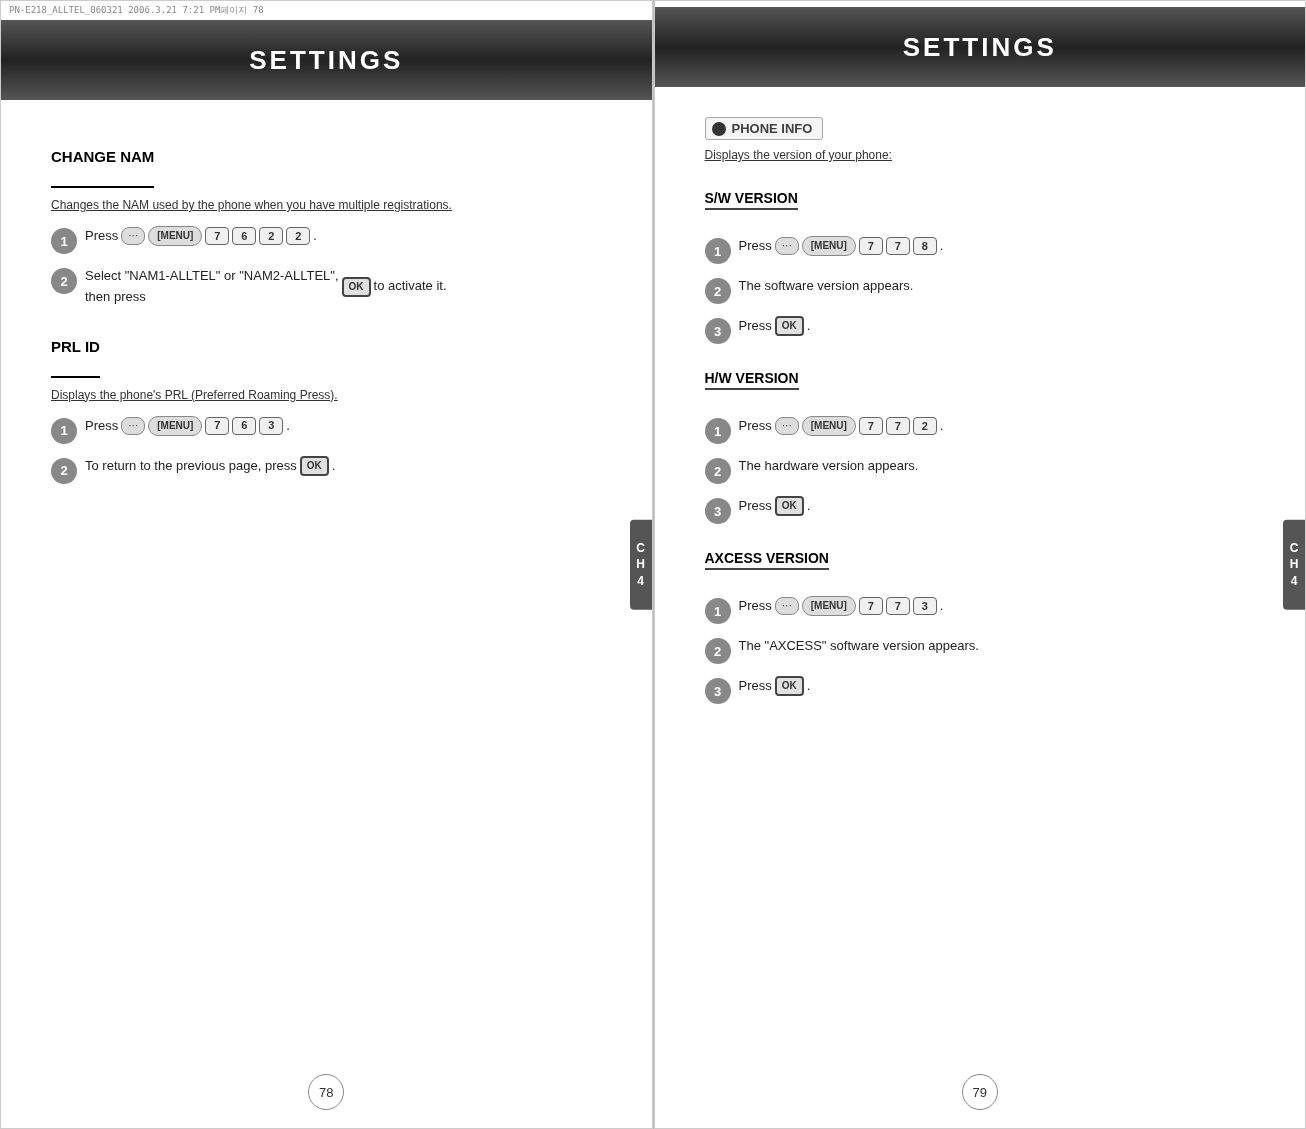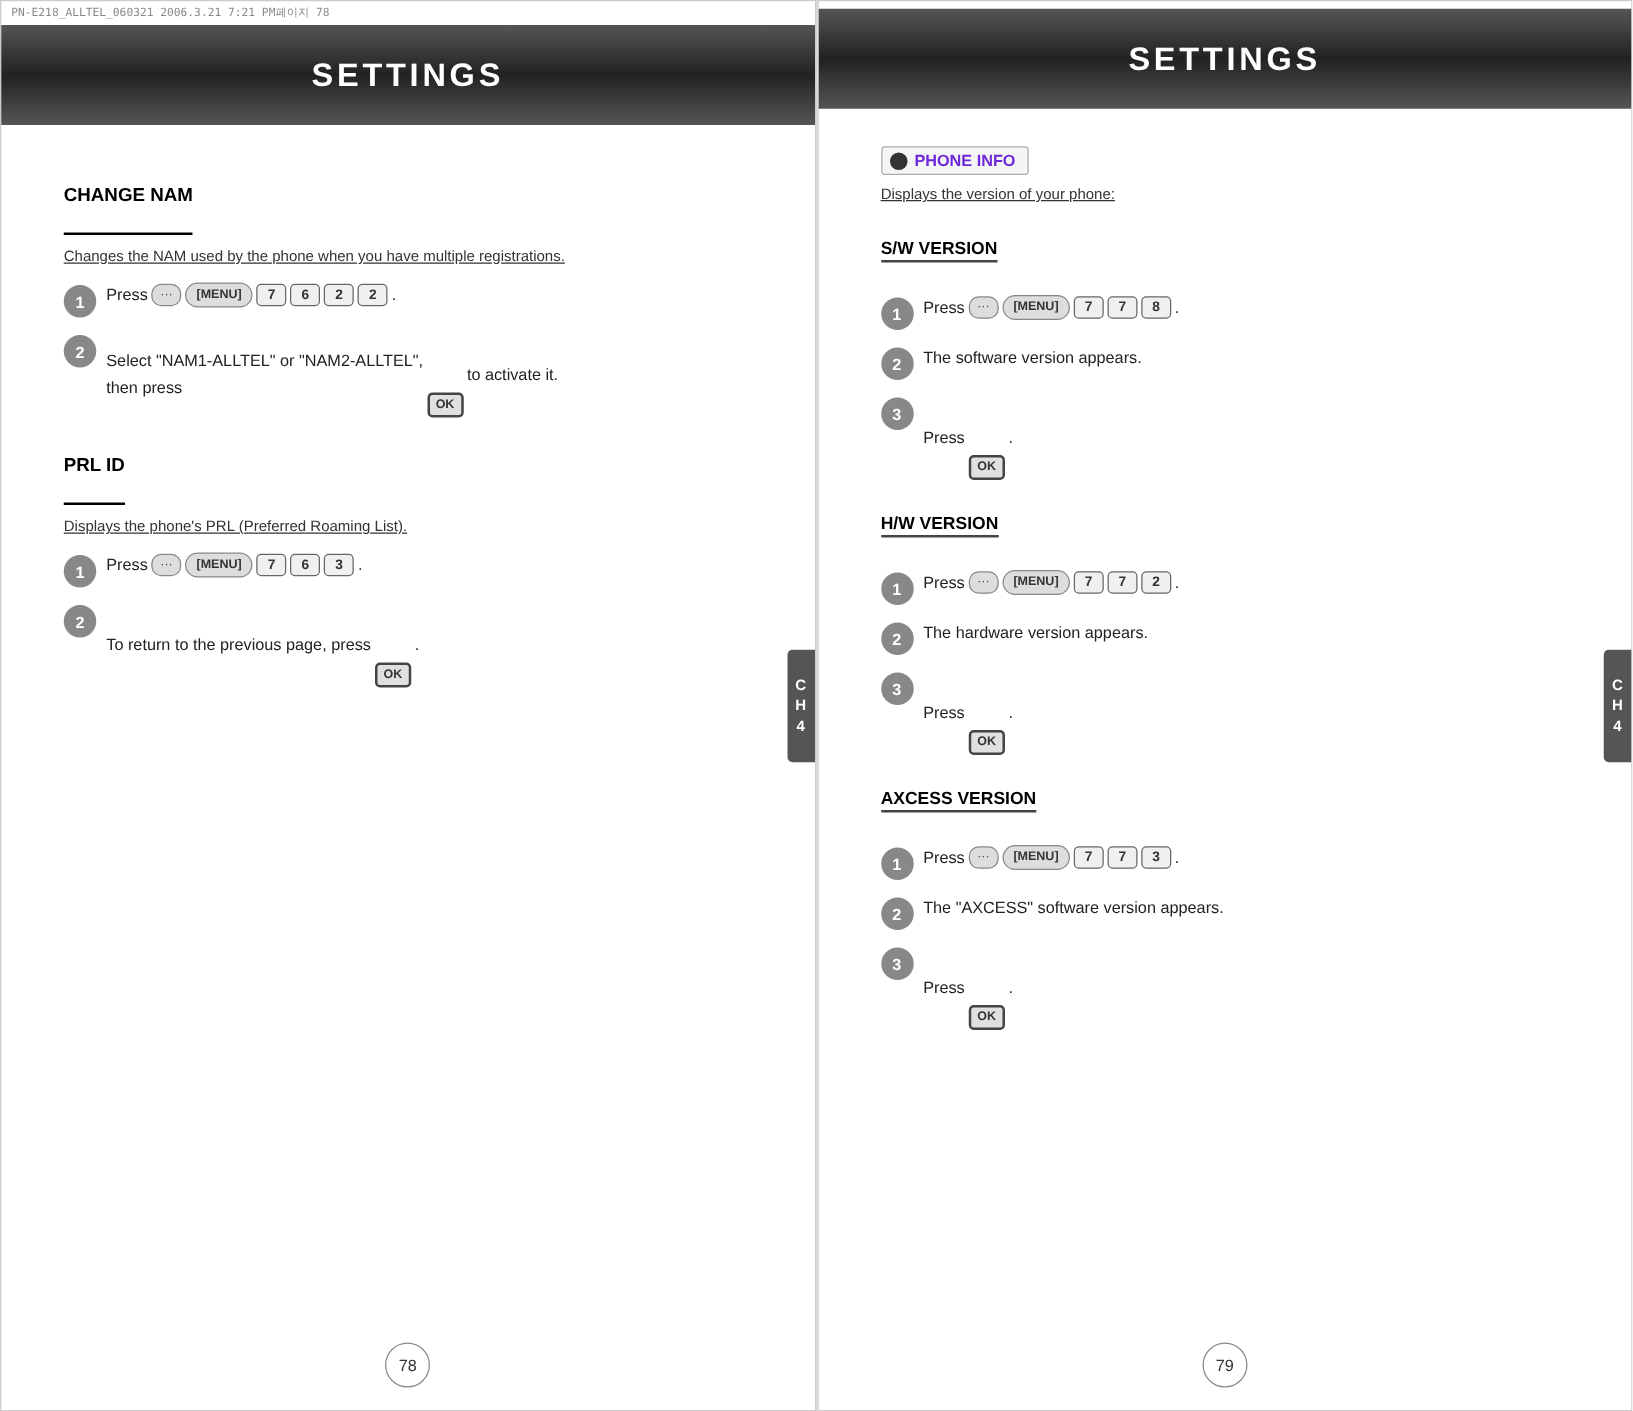"PHONE INFO" .phone-info-text { color: #6d28d9 -> #404040 }
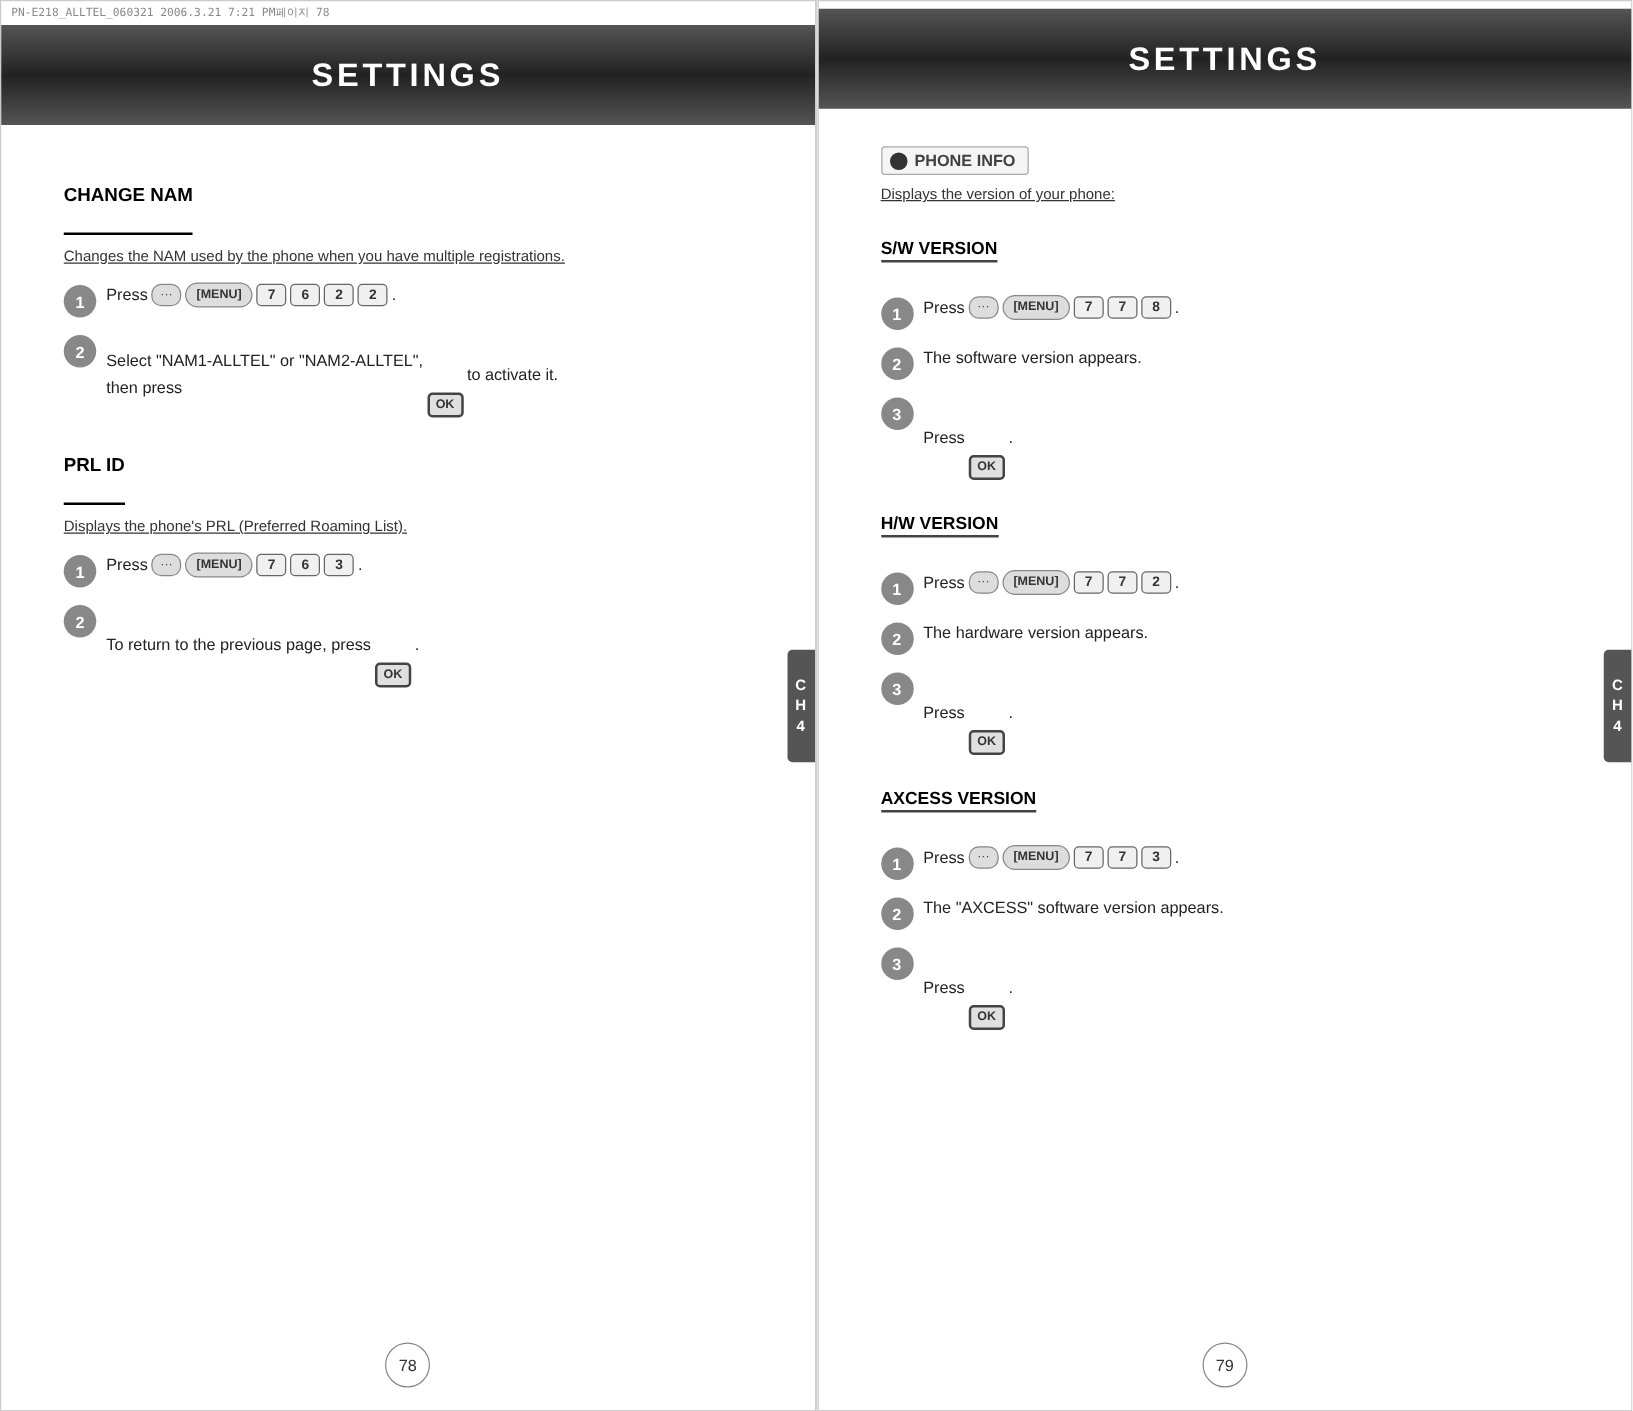"OK" .key-ok { margin-top: 48px -> none }
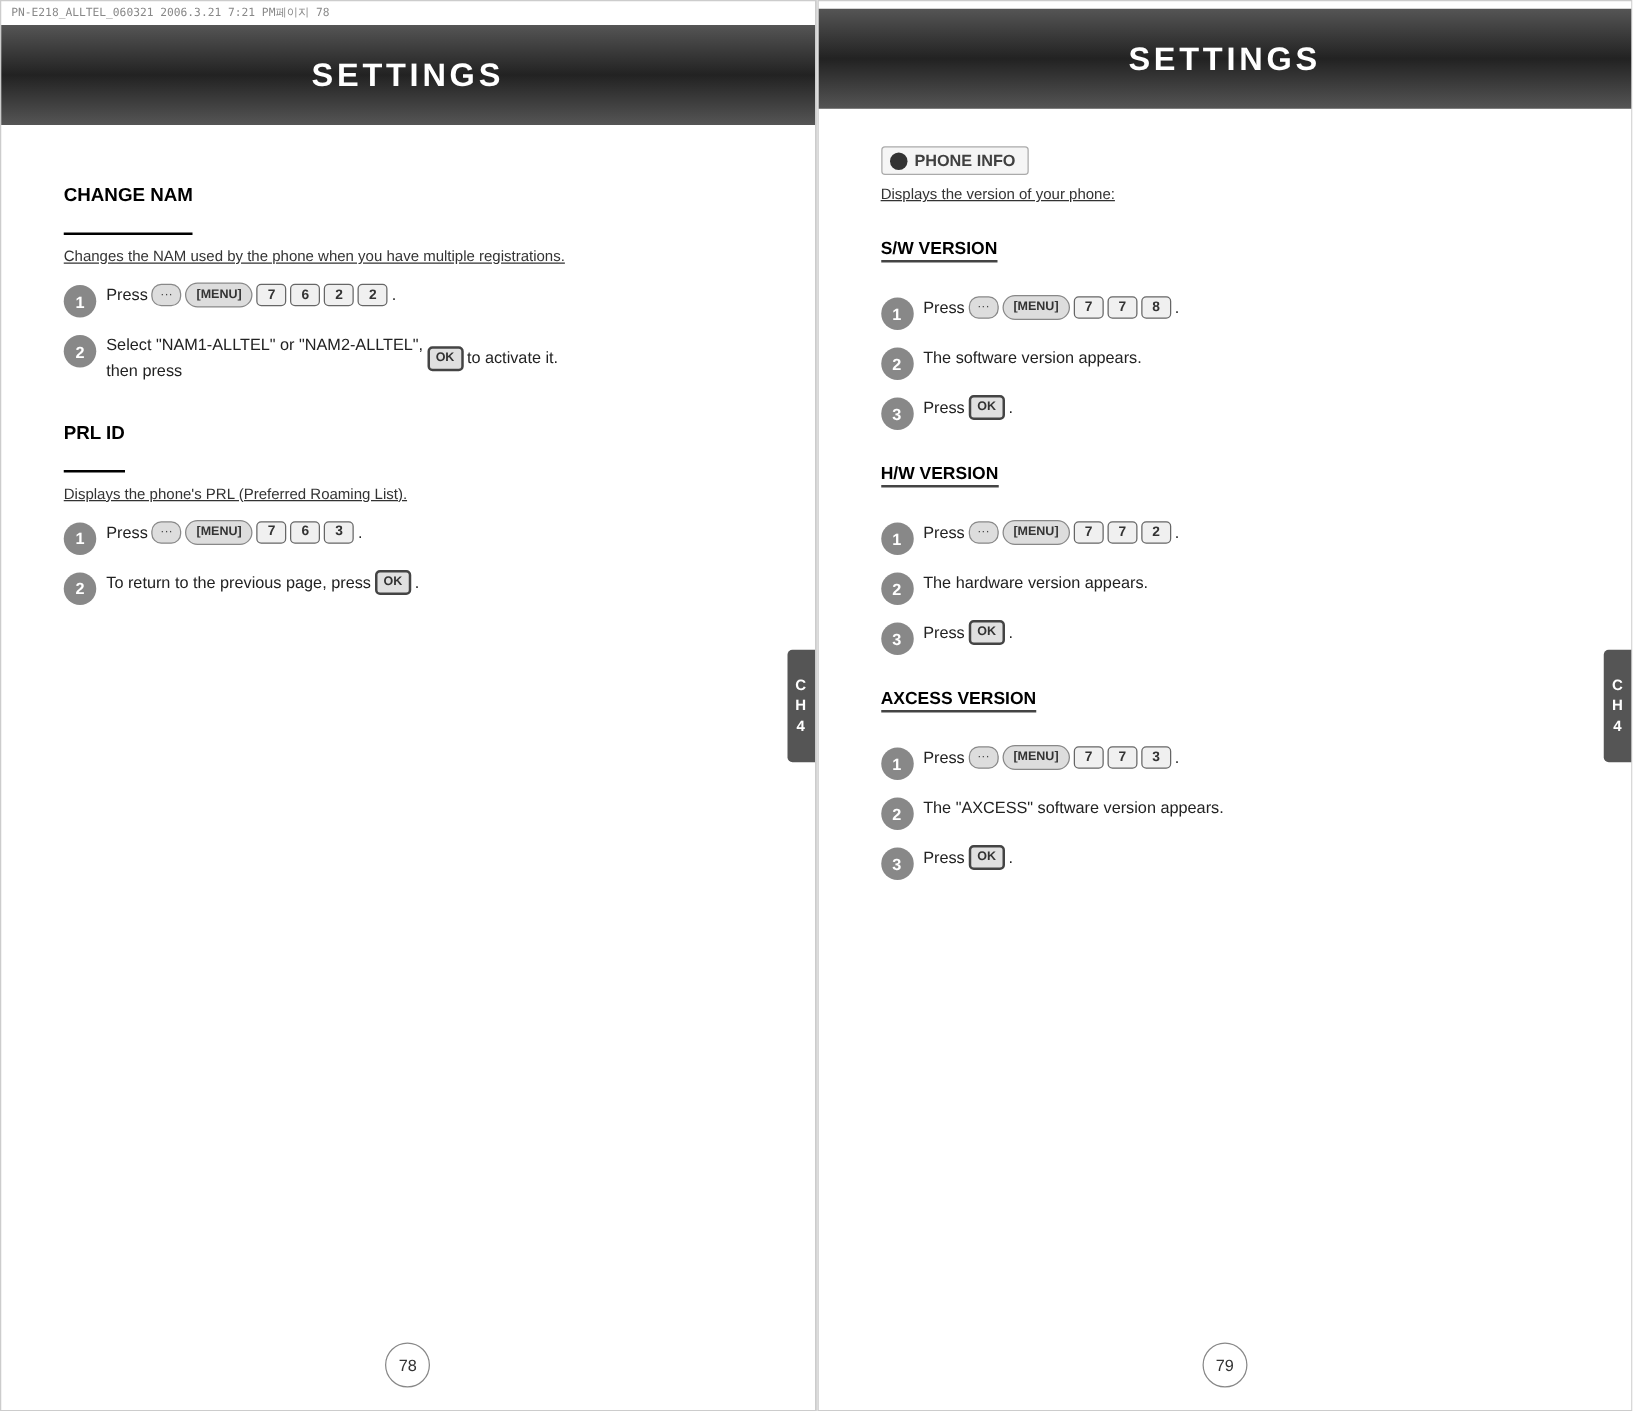"Displays the phone's PRL (Preferred" div.section-desc { text: List -> Press }
